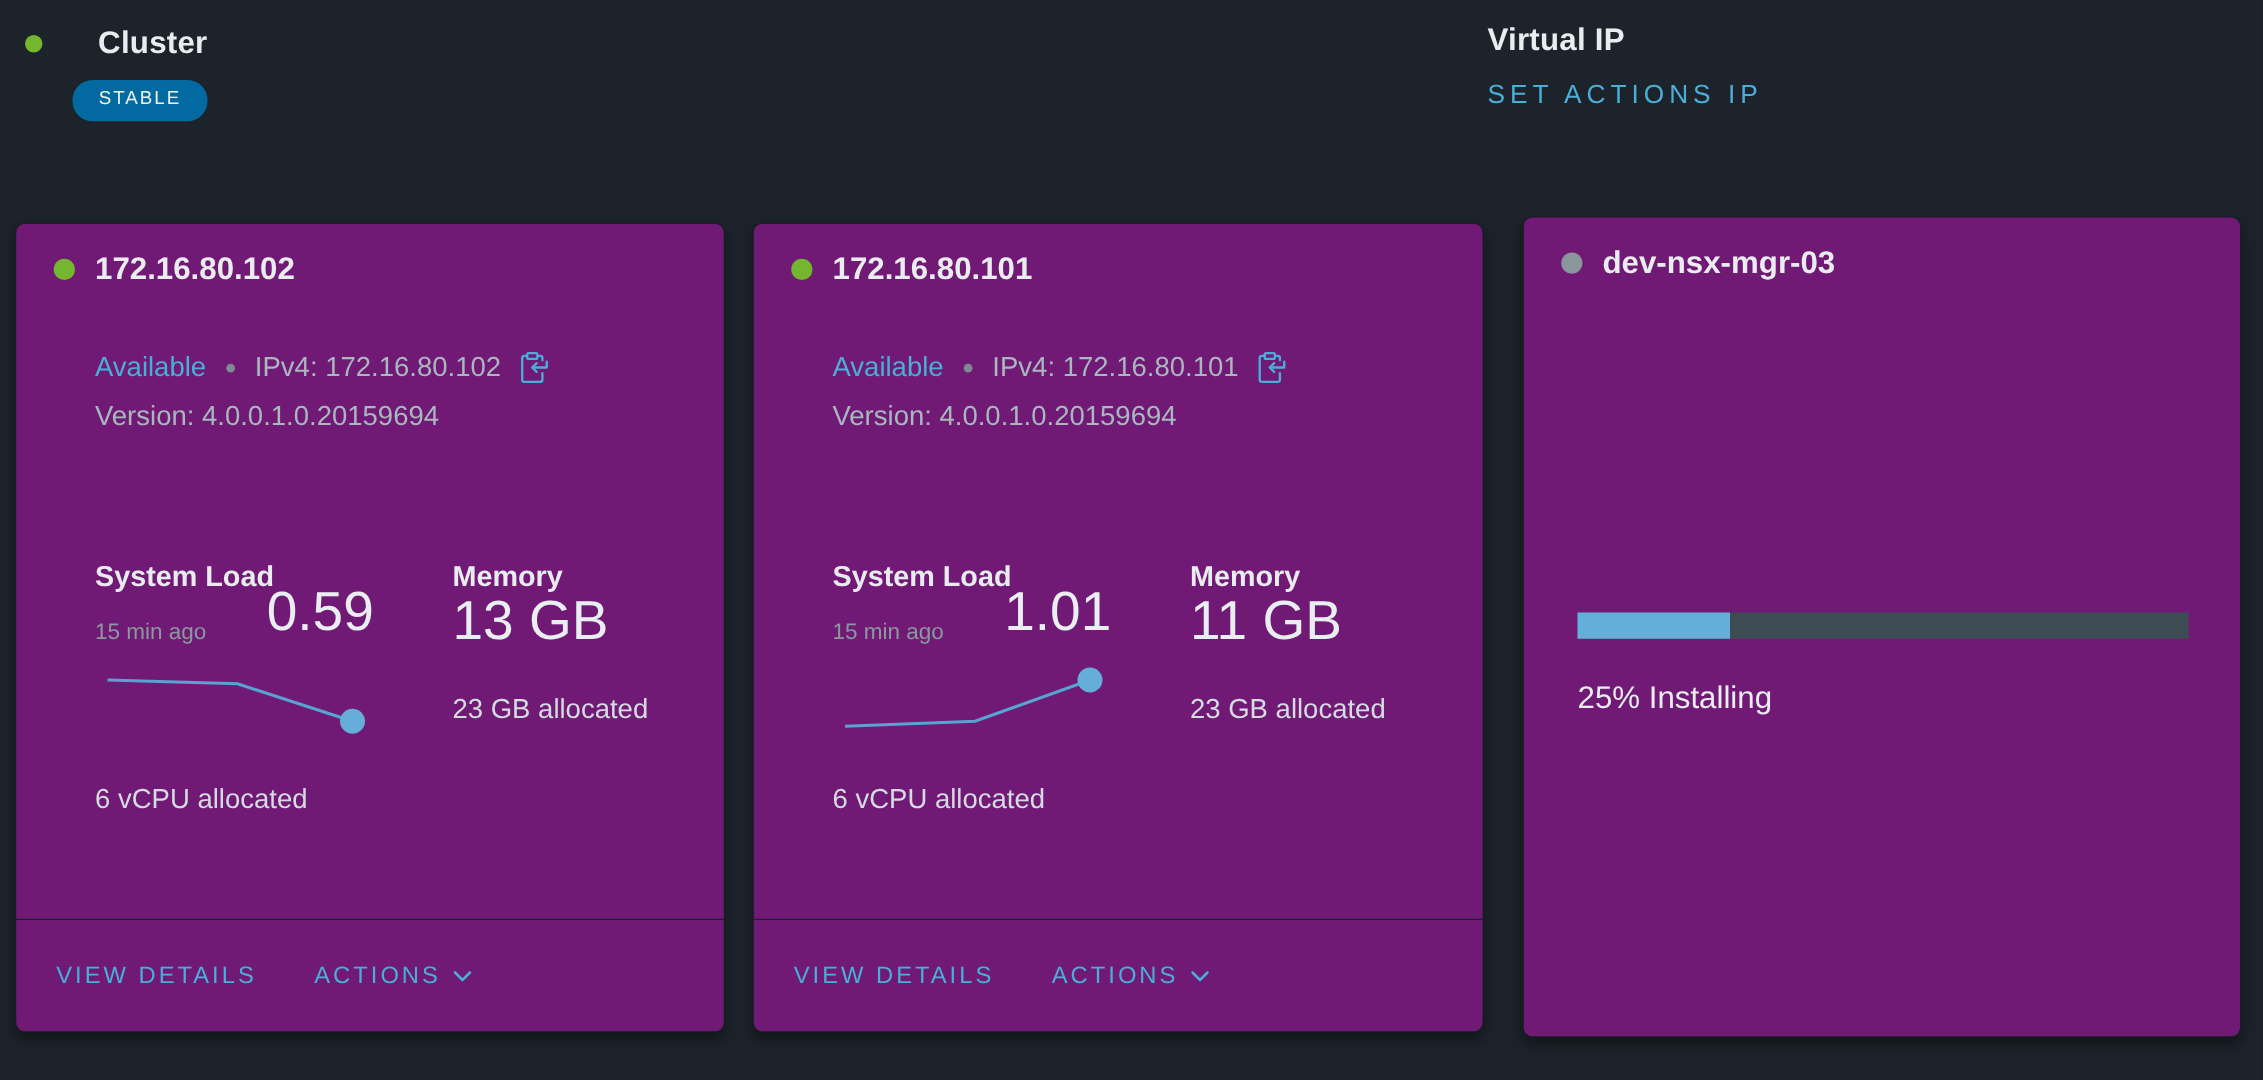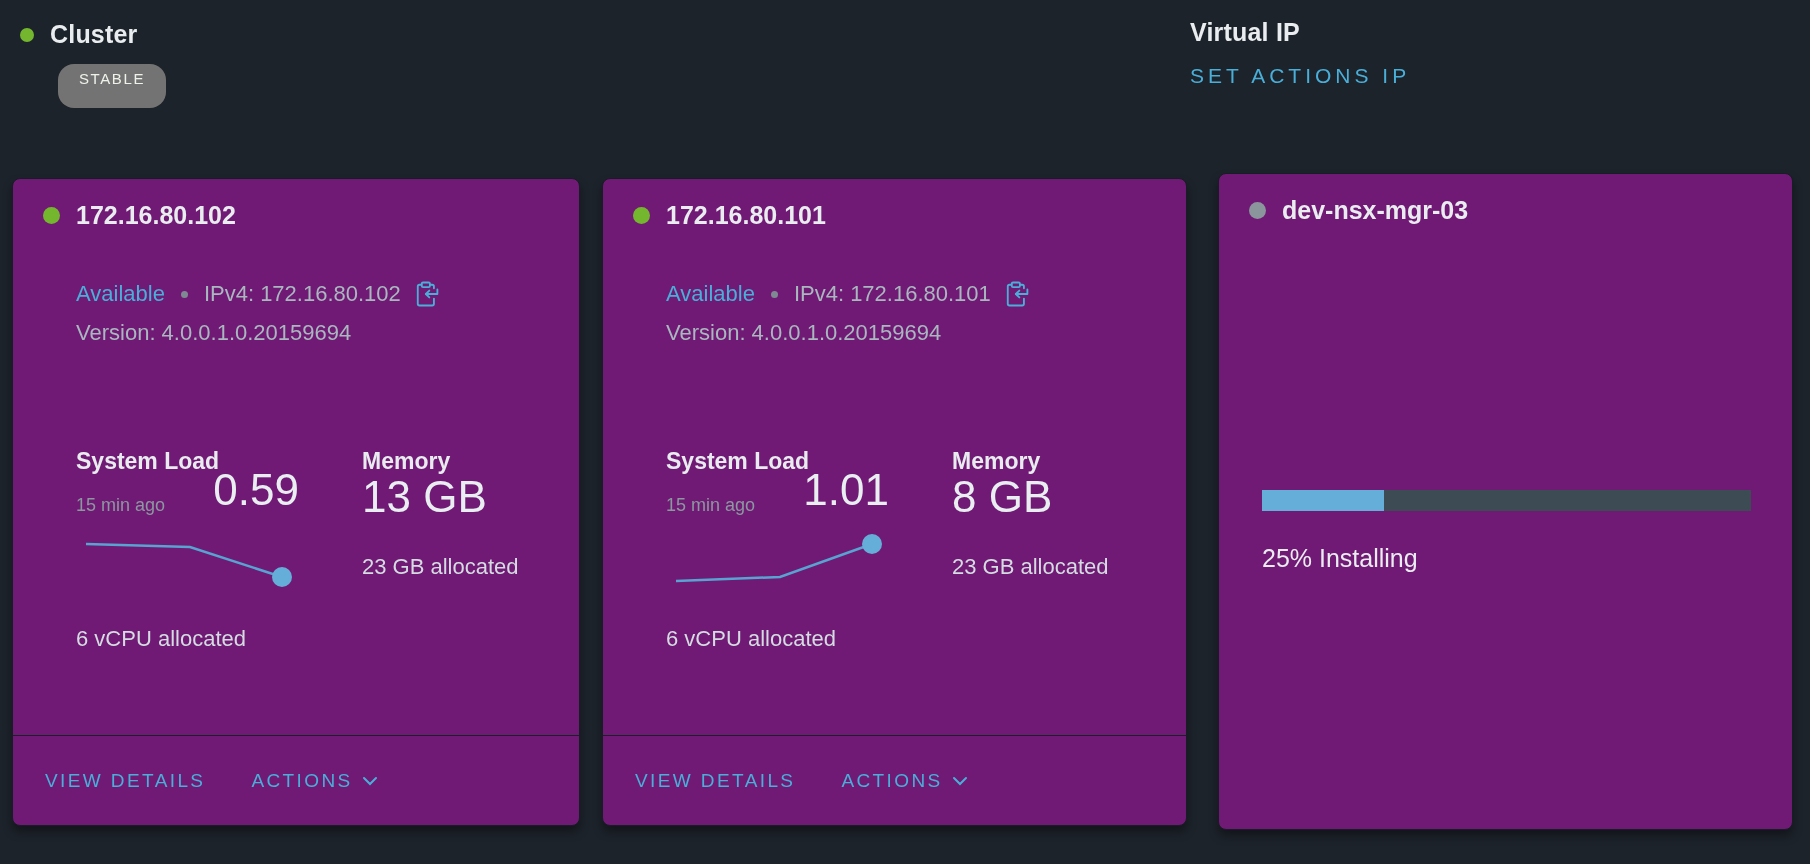"Cluster" .h-row { justify-content: none -> space-between }
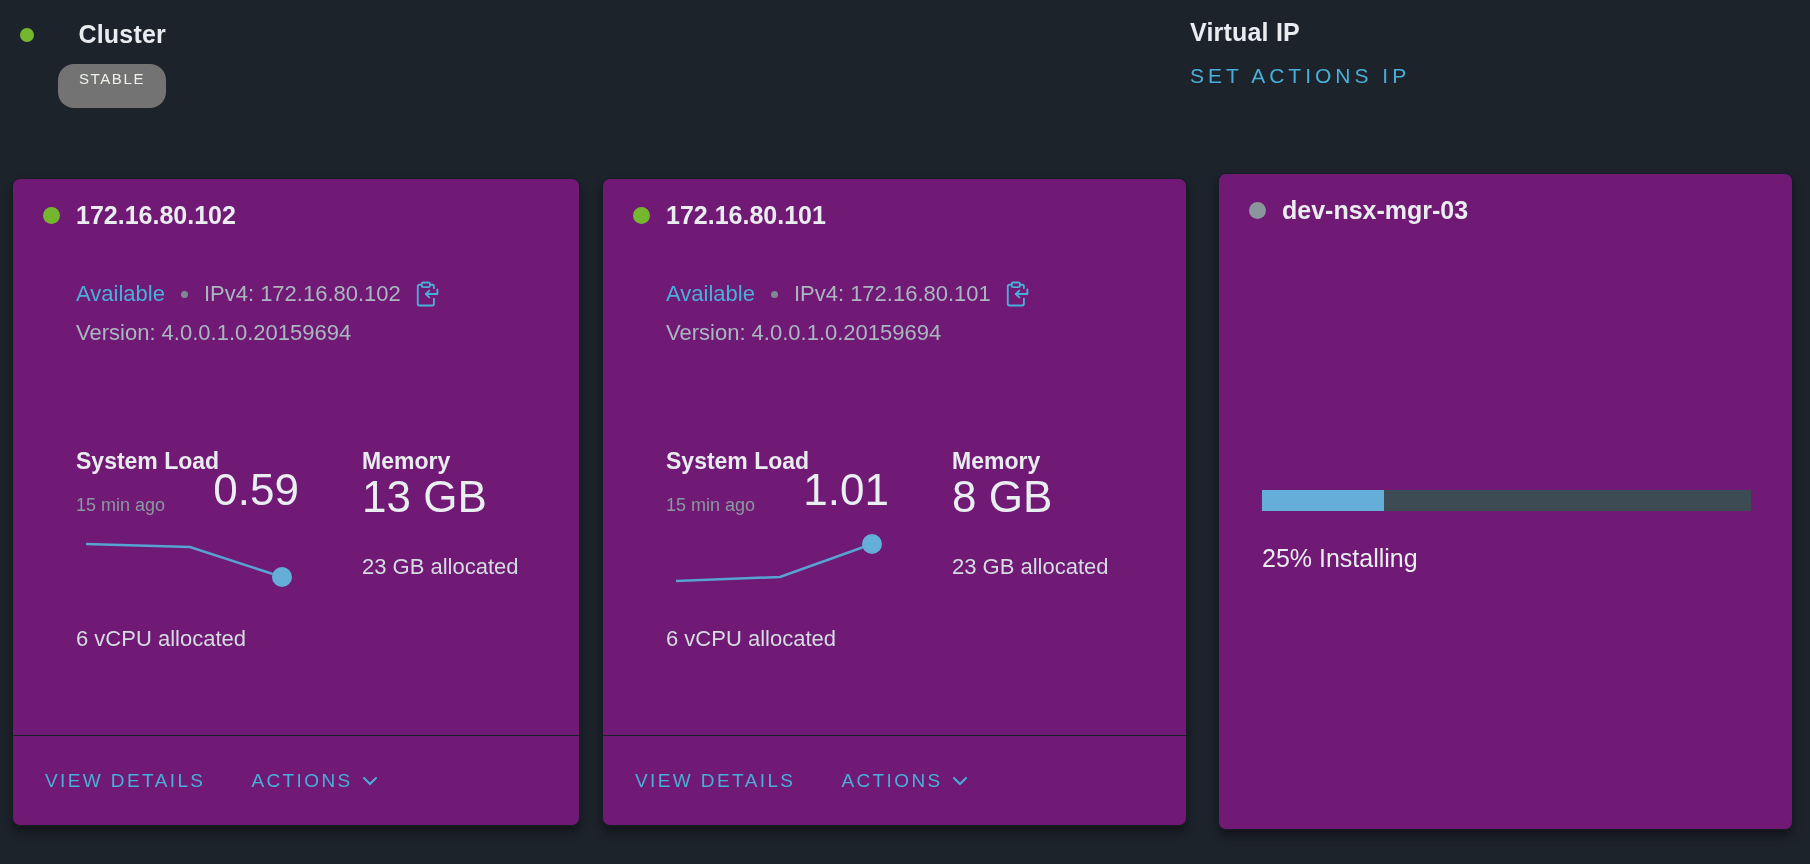"STABLE" .badge { background: #737373 -> #0369a1; padding: 6px 21px 21px -> 6px 21px 10px }
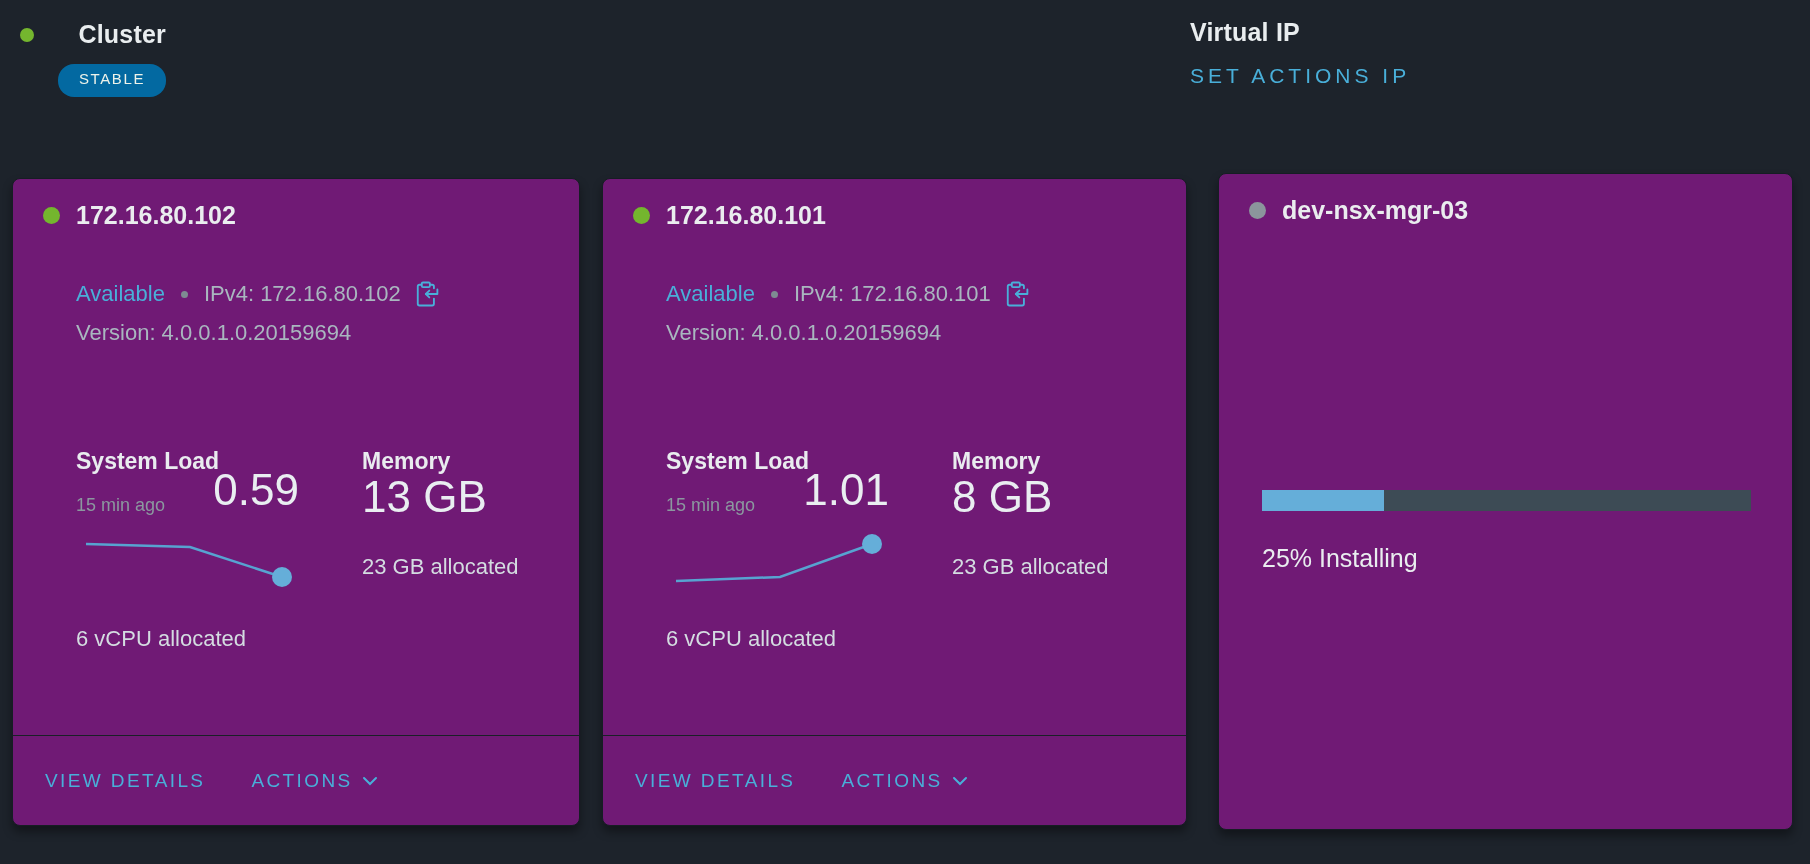"8 GB" div.m-value { text: 8 -> 11 }
